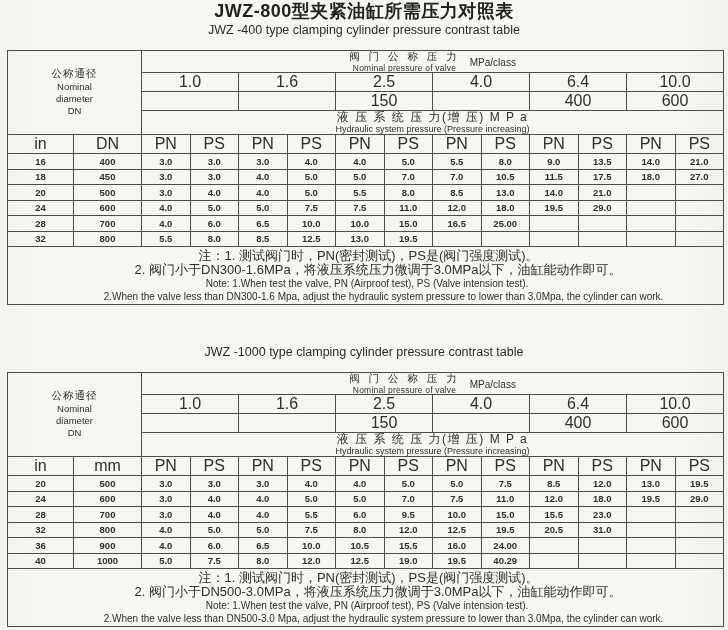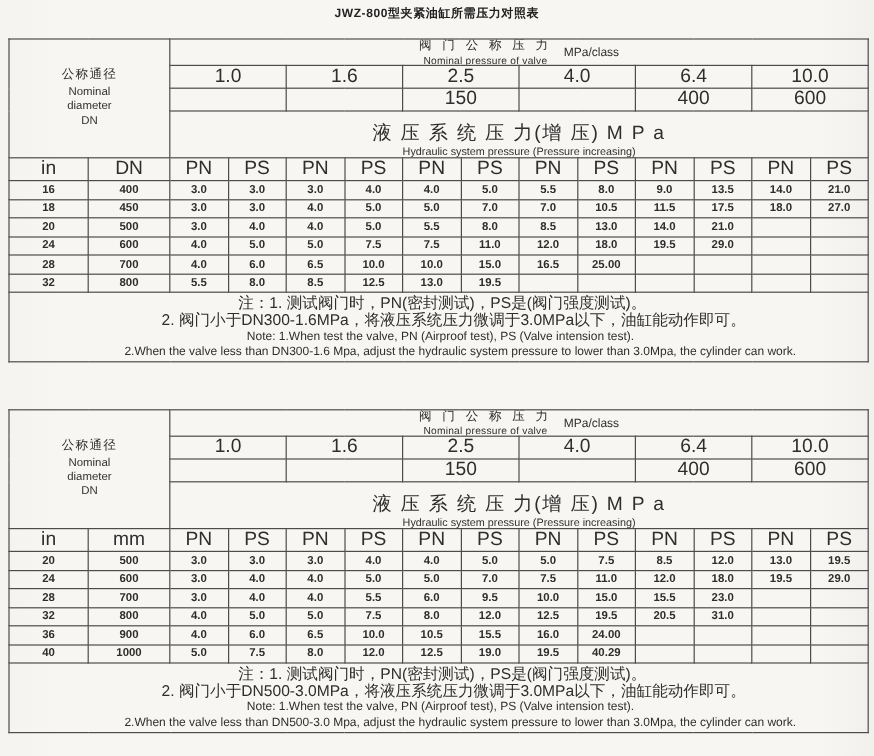"JWZ-800型夹紧油缸所需压力对照表" .title-zh { font-size: 10px -> 18px }
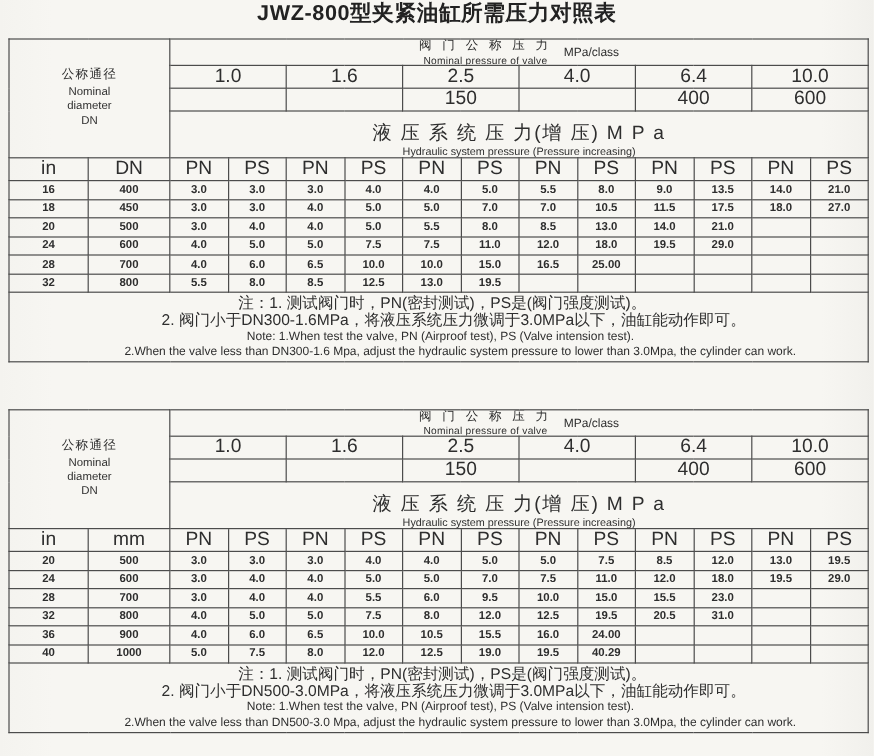"JWZ -400 type clamping cylinder" div.title-en { html: none -> <div>JWZ -400 type clamping cylinder pressure contrast table</div> }
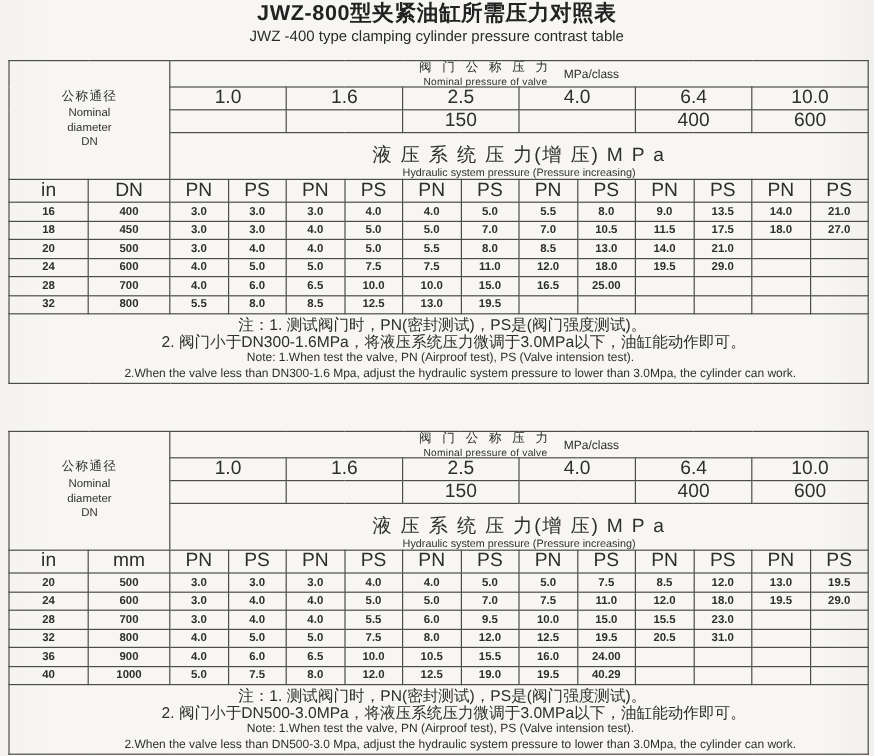"液 压 系 统 压" .h-zh { font-size: 16px -> 12px; margin-top: 11px -> none }
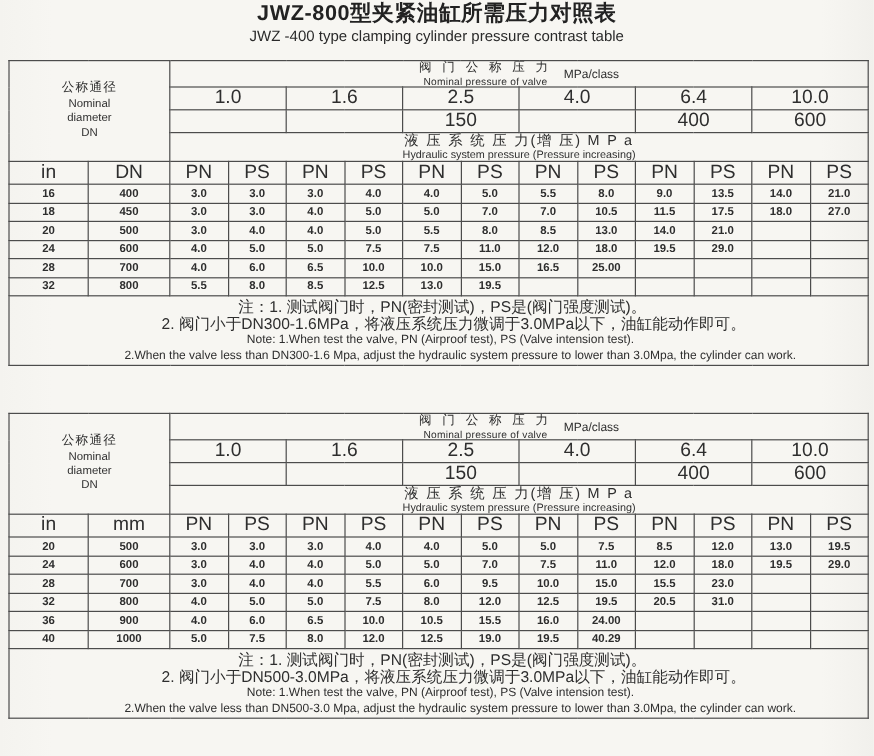"JWZ -1000 type clamping cylinder" div.title-en { html: none -> <div>JWZ -1000 type clamping cylinder pressure contrast table</div> }
